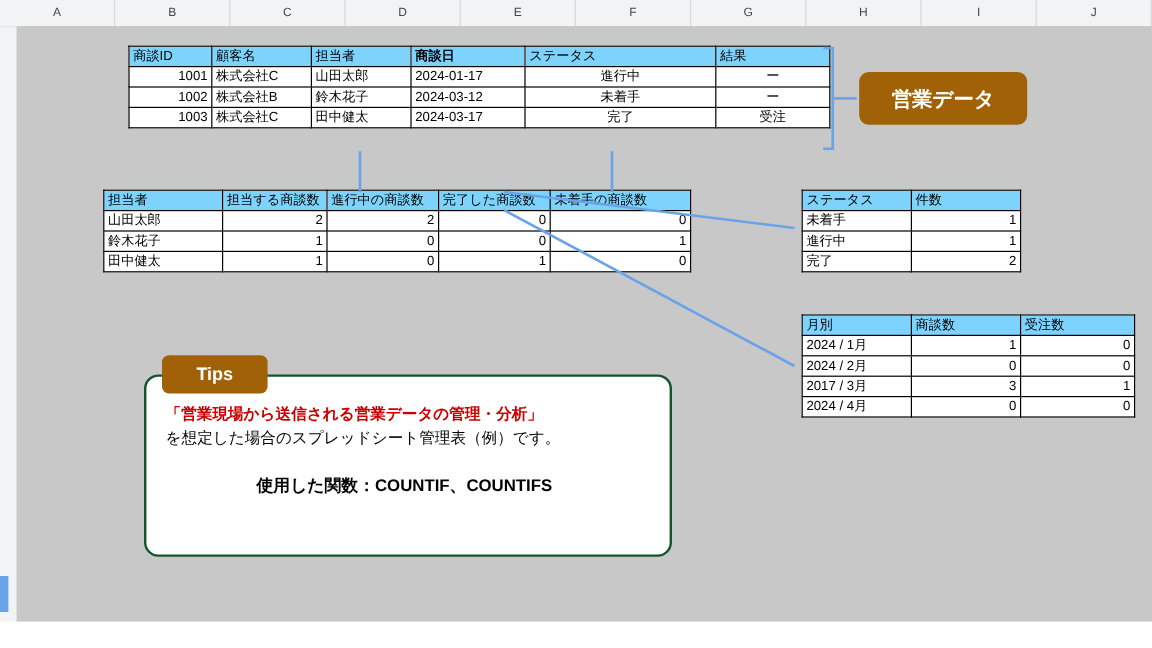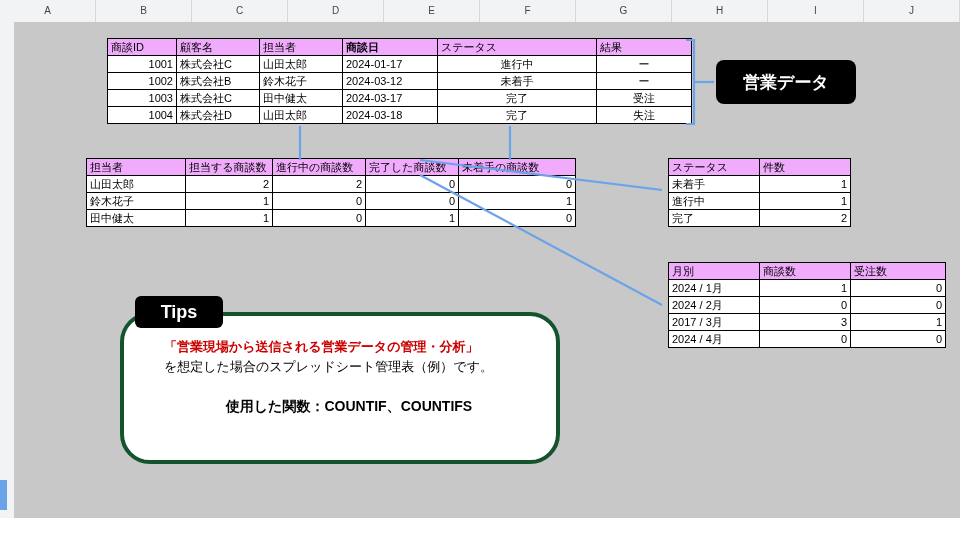"商談ID" .gtable th { background: #f0abfc -> #7dd3fc }
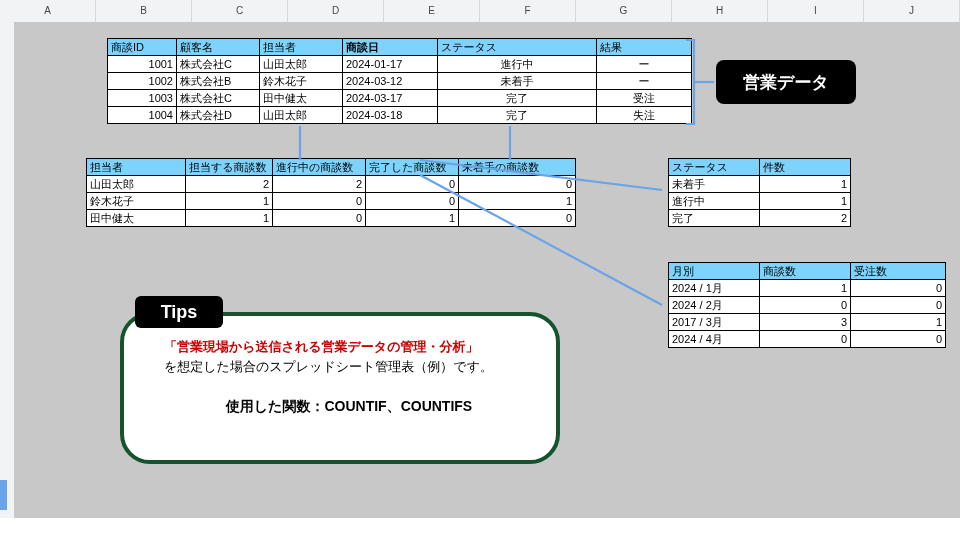"営業データ" .pill { background: #000000 -> #a16207 }
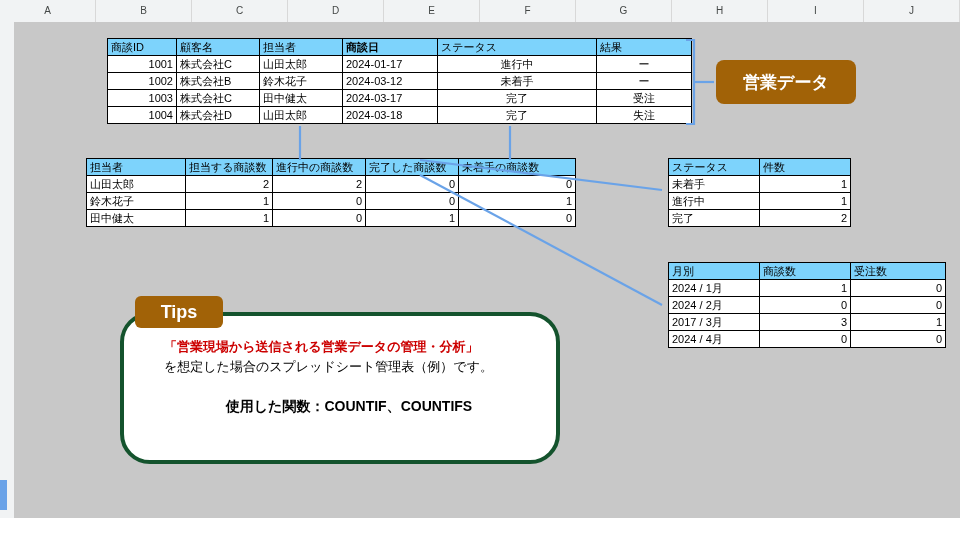"1004" tr { html: <tr> <td>1004</td> <td>株式会社D</td> <td>山田太郎</td> <td>2024-03-18</td> <td>完了</td> <td>失注</td> </tr> -> none }
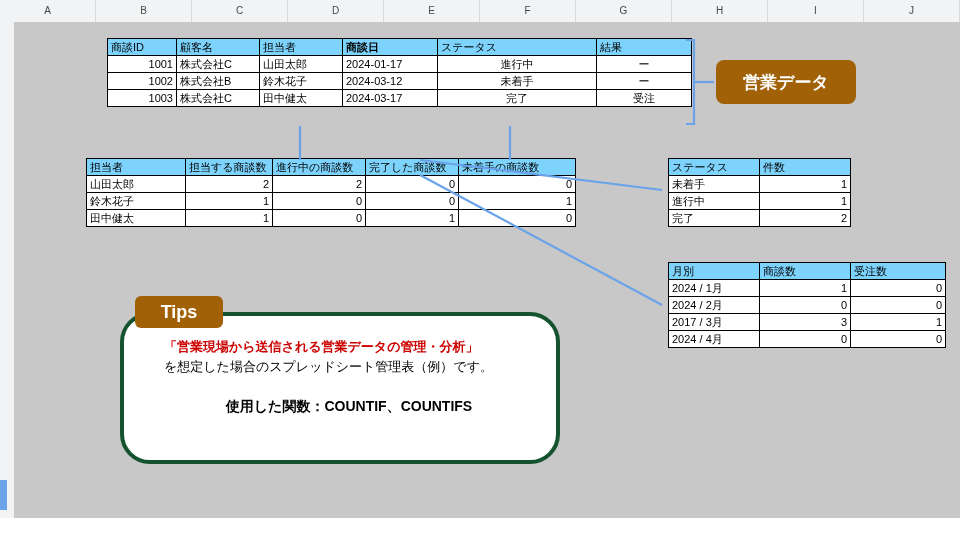"Tips" #label-tips { font-size: 18px -> 15px }
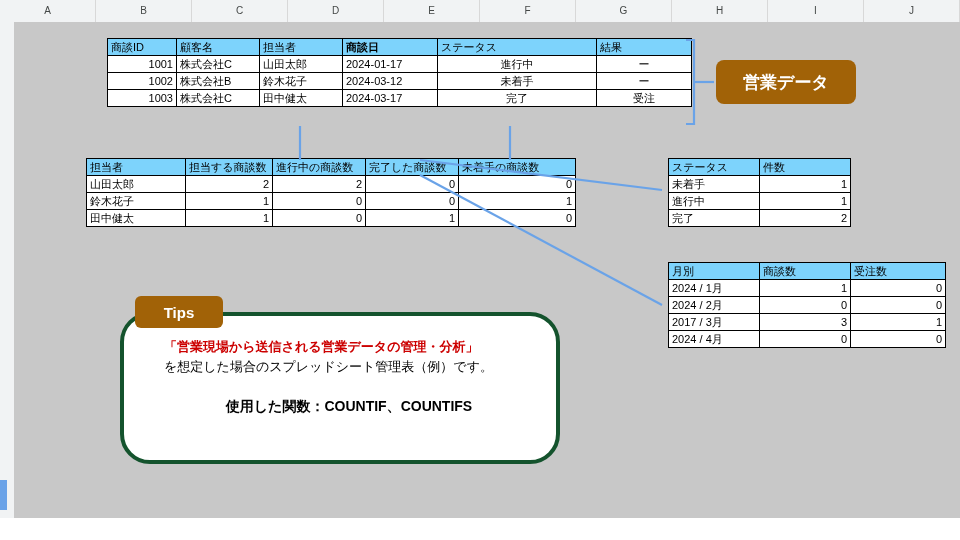"「営業現場から送信される営業データの管理・分析」" #tips-box { border: 4px solid #14532d -> 2px solid #14532d; border-radius: 30px -> 12px; padding: 22px 22px 0 40px -> 22px 22px 0 16px }
